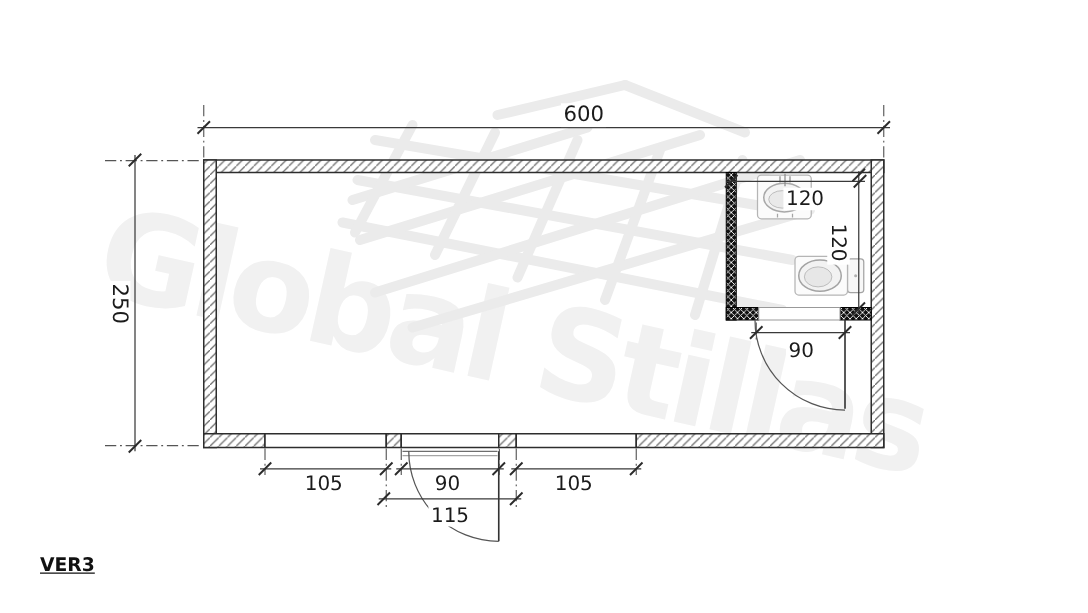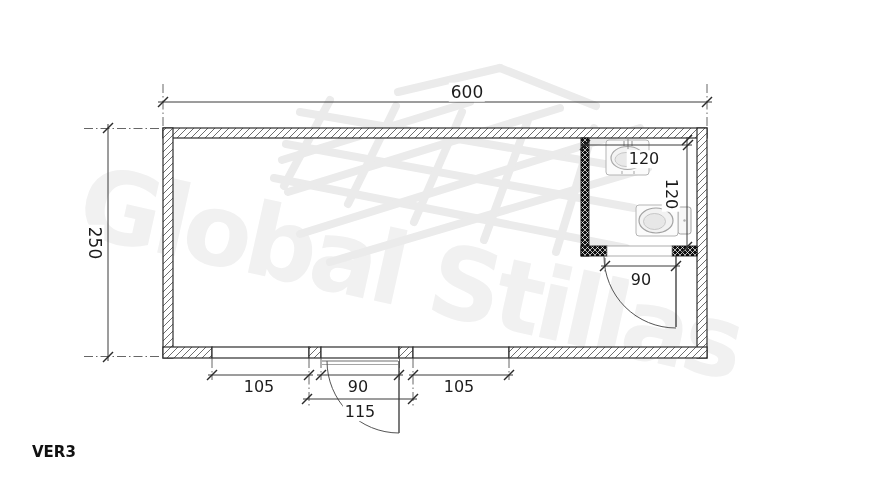"VER3" .version { text-decoration: none -> underline }
